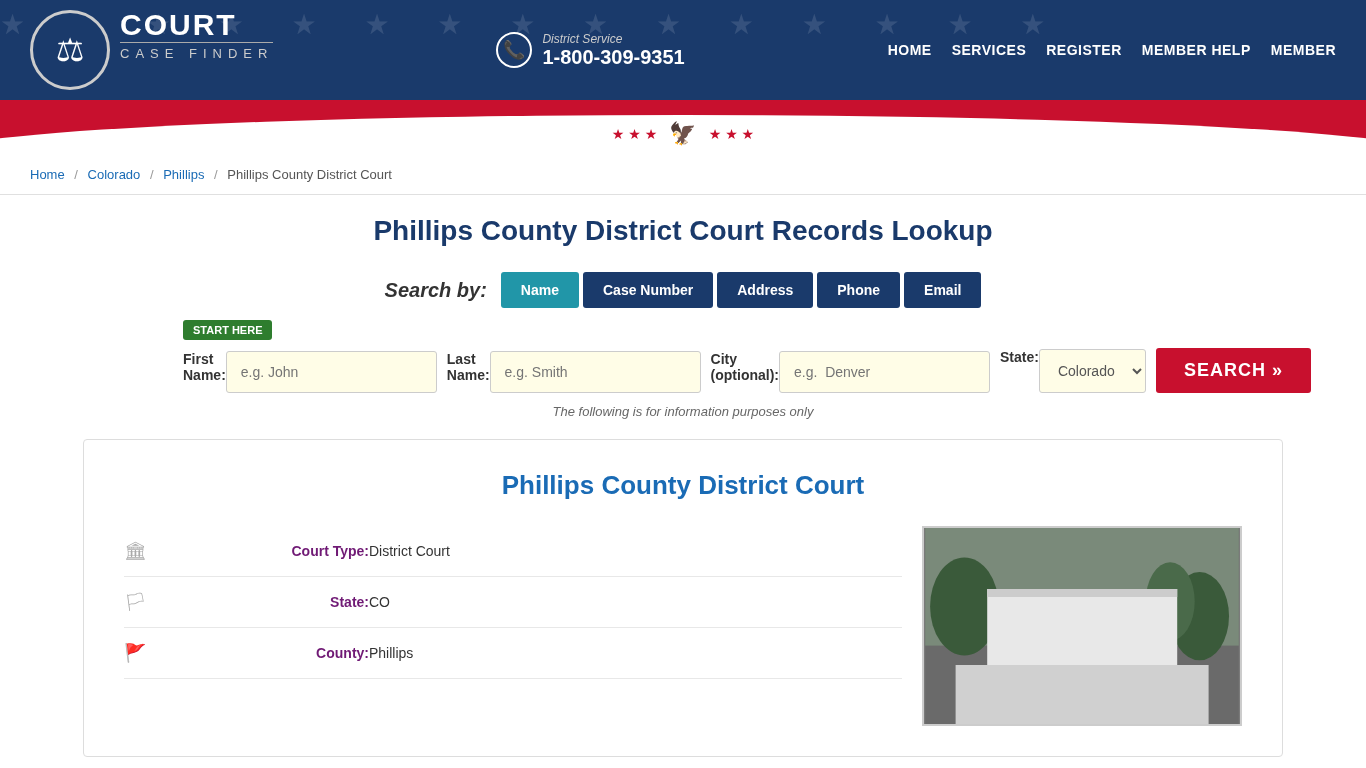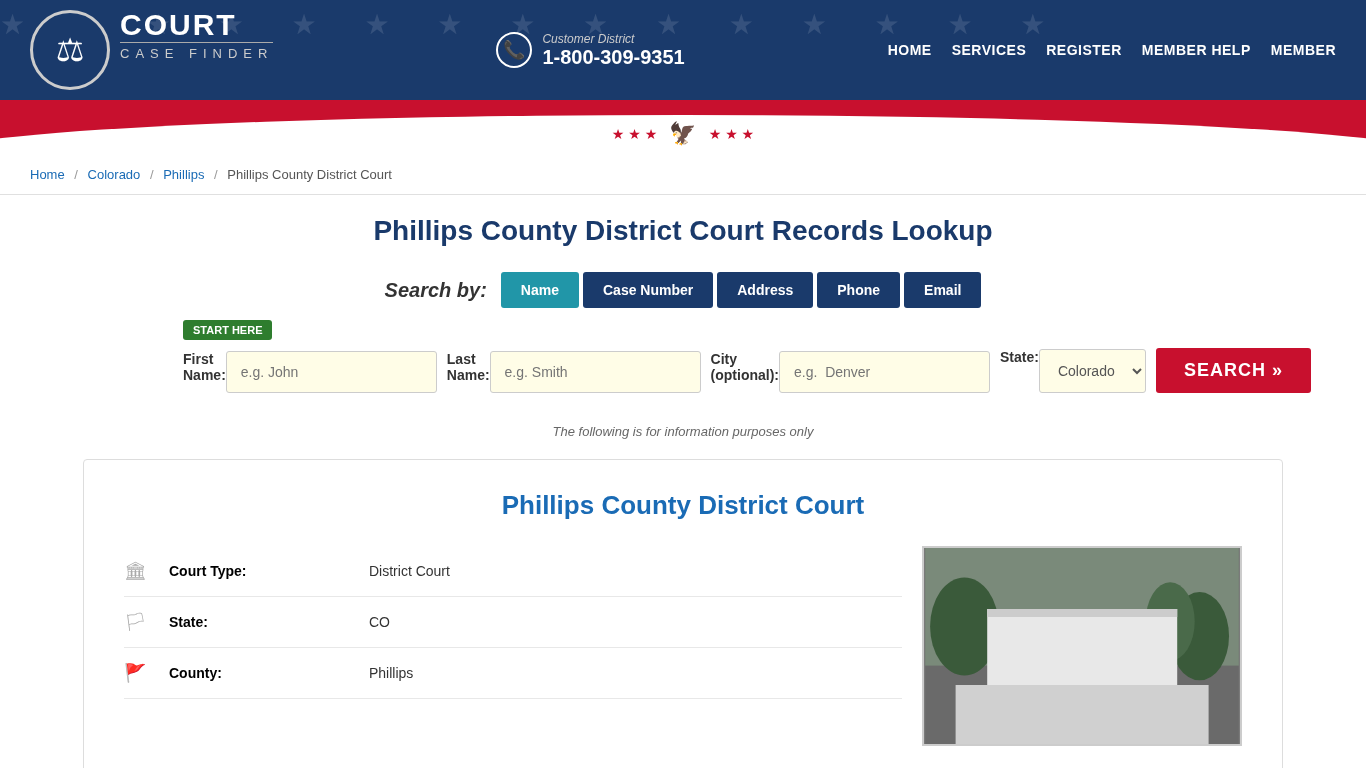"Customer District" span.cs-label { text: Customer District -> District Service }
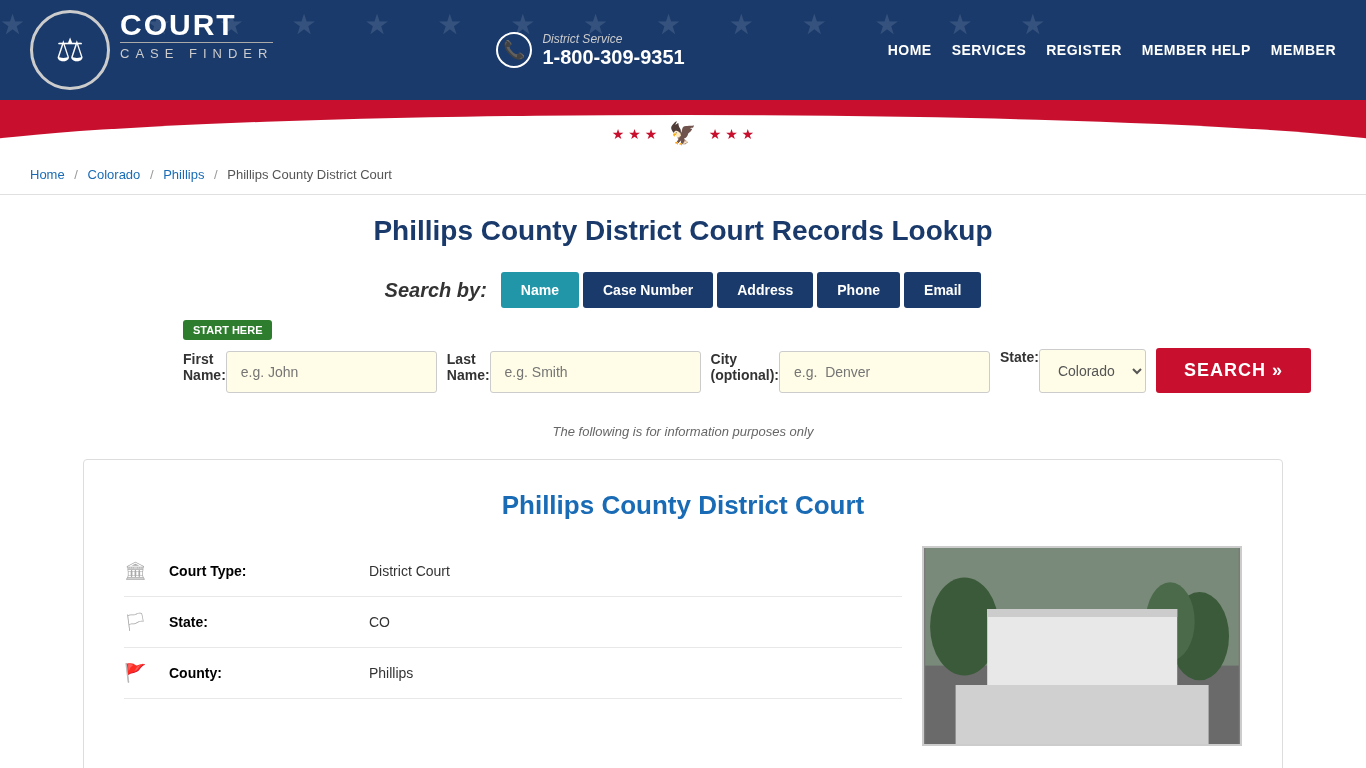"The following is for information" .info-note { margin-top: 31px -> 11px }
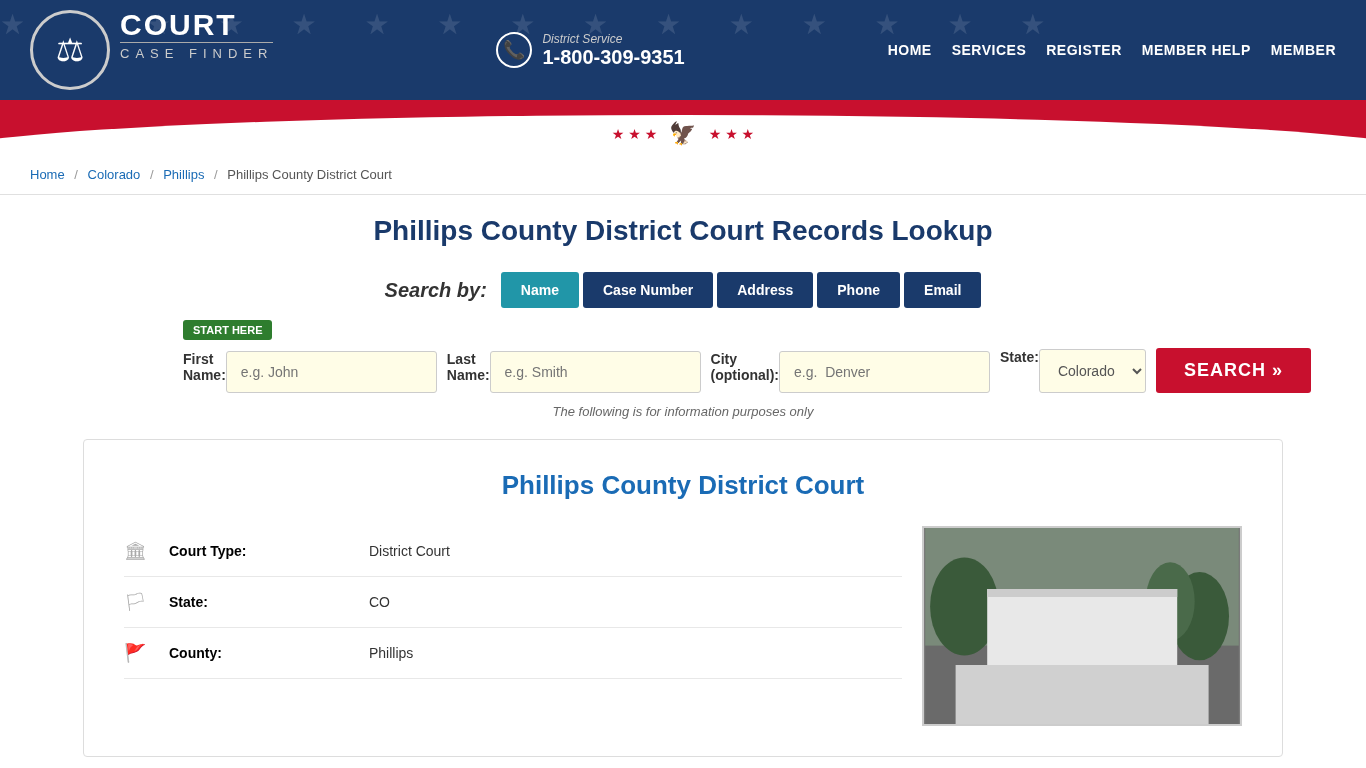"Court Type:" .info-field-name { color: #000000 -> #701a75; text-align: none -> right }
